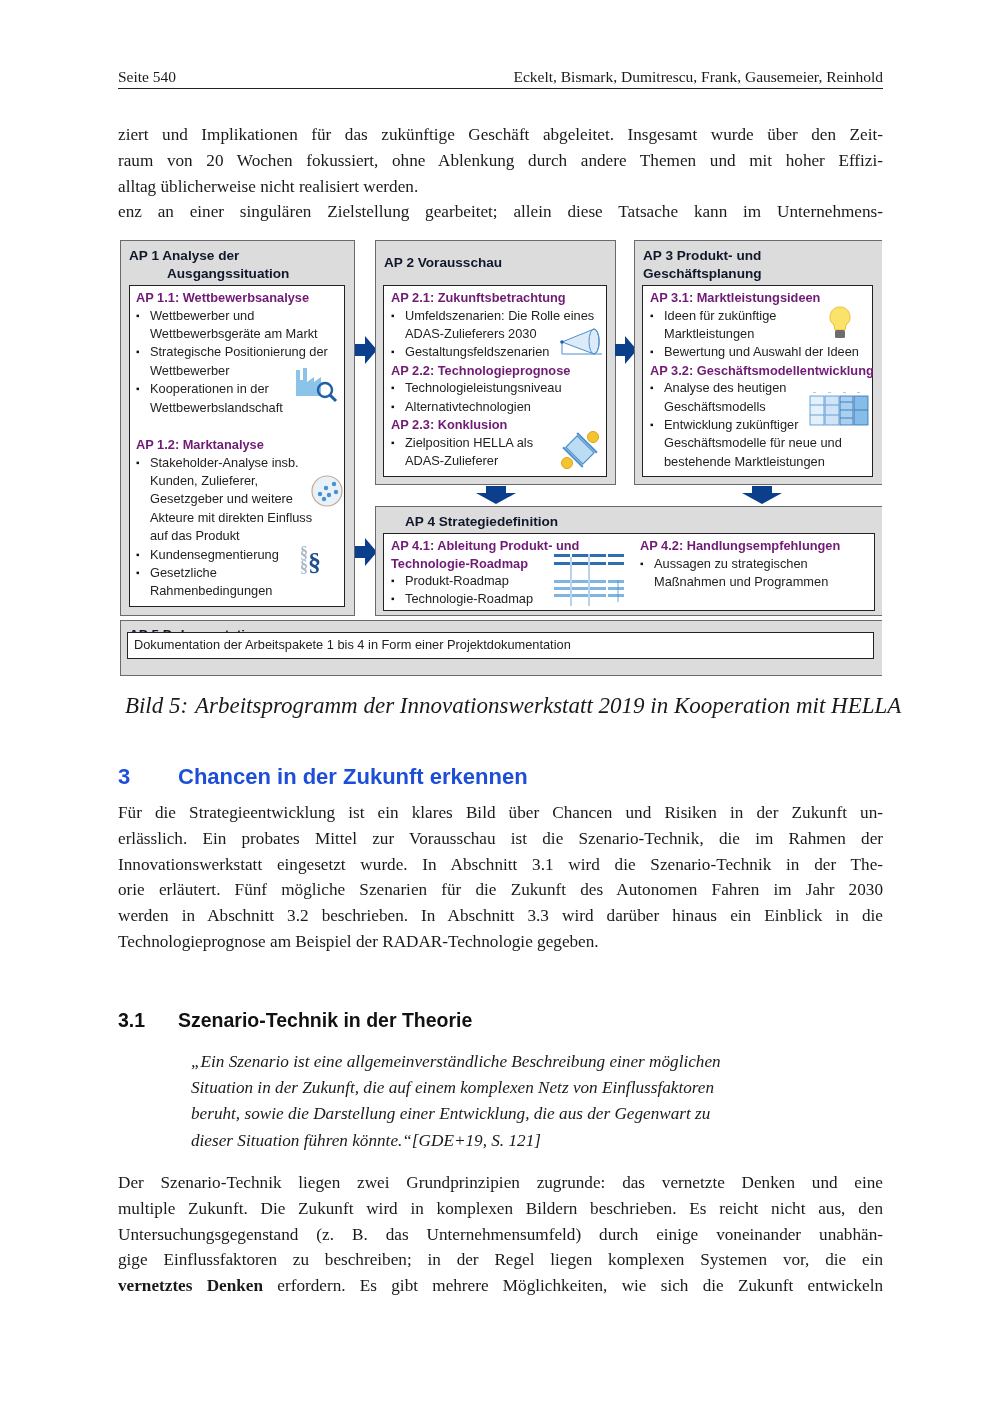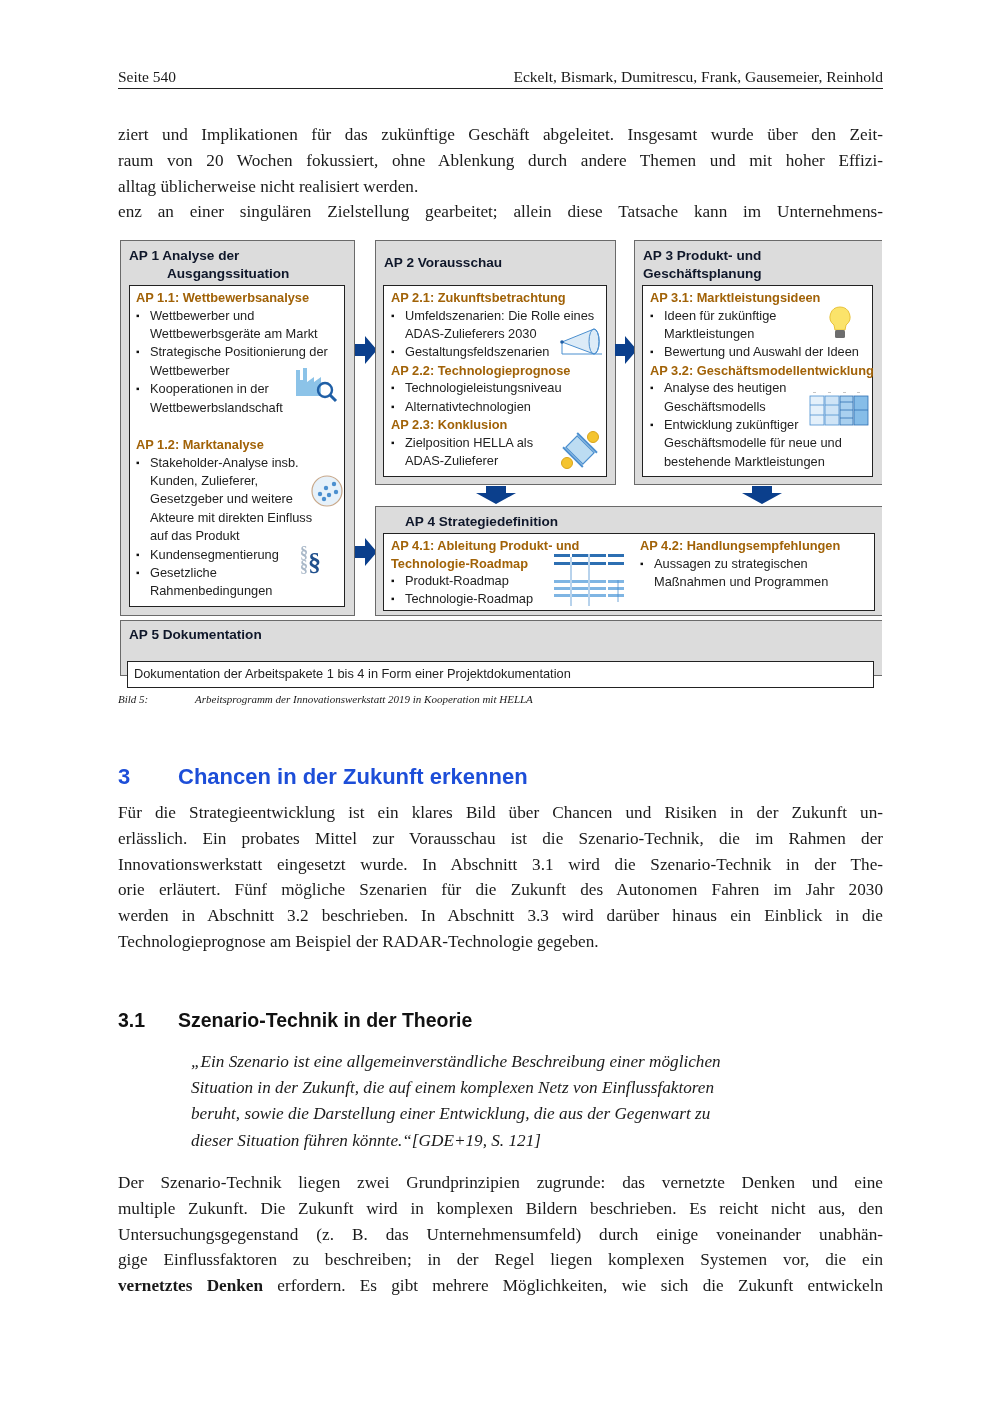"AP 1.1: Wettbewerbsanalyse" .sub-h { color: #a16207 -> #701a75 }
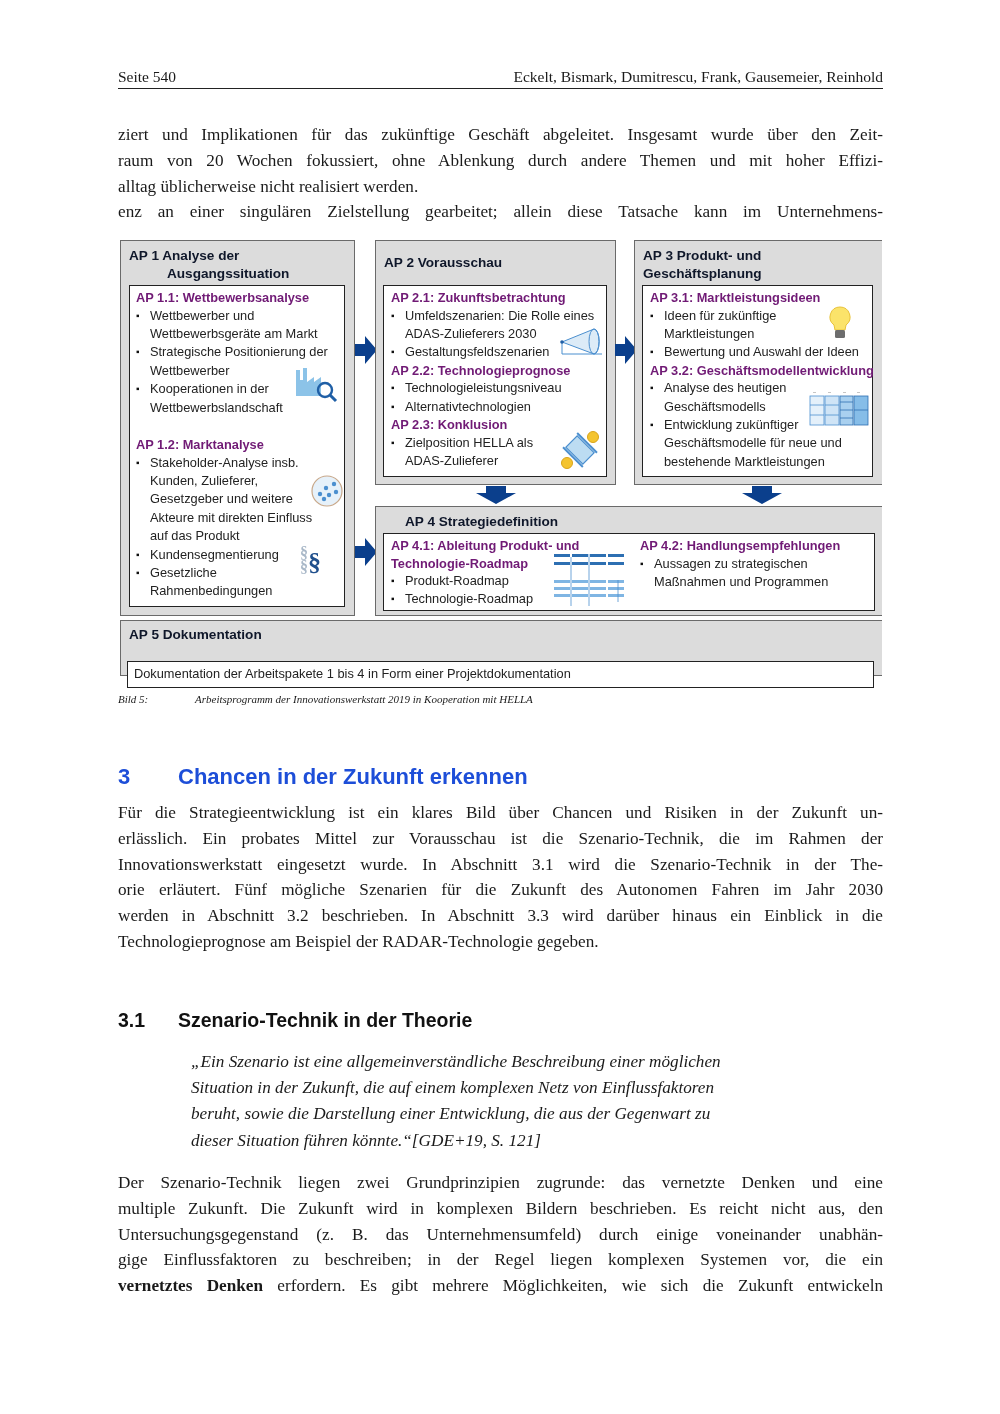"Dokumentation der Arbeitspakete 1 bis" div.inner { top: 40px -> 11px }
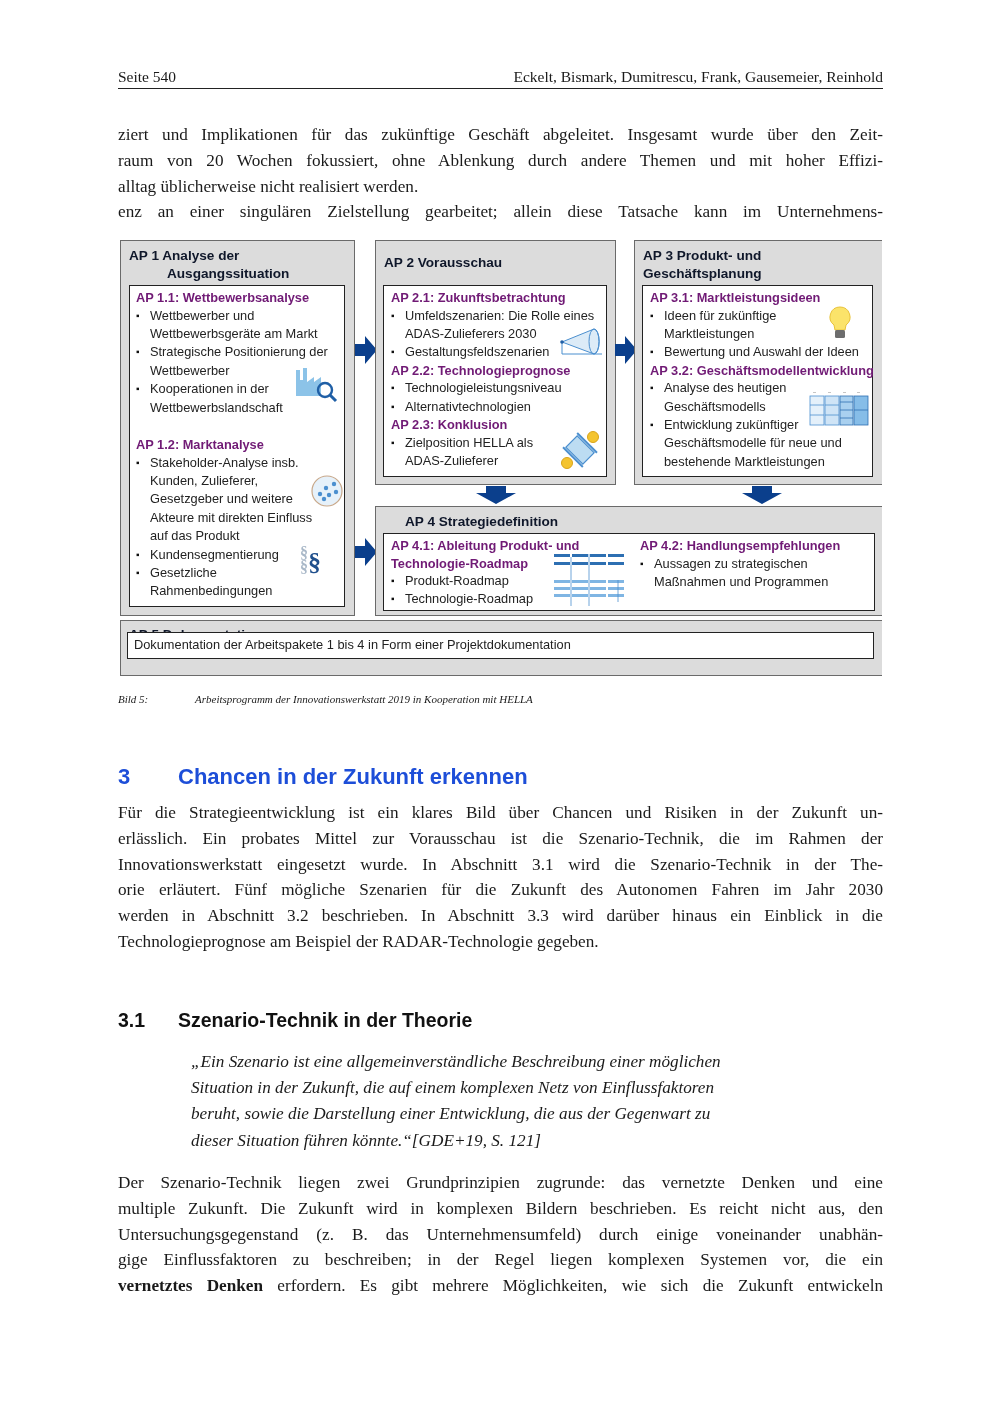"Bild 5: Arbeitsprogramm der" .caption { font-size: 11px -> 23px; text-align: none -> center }
